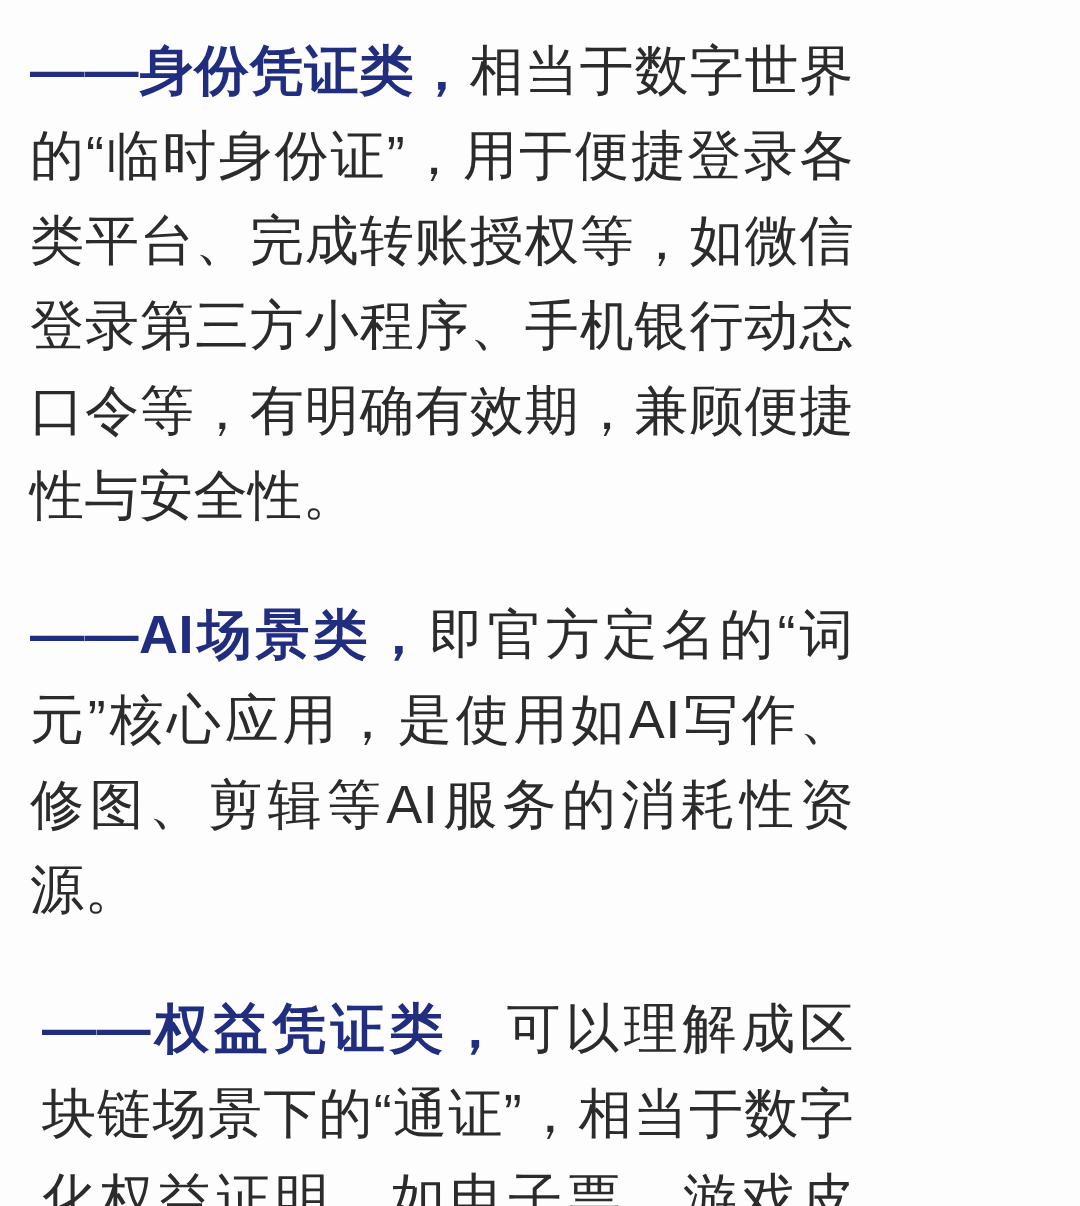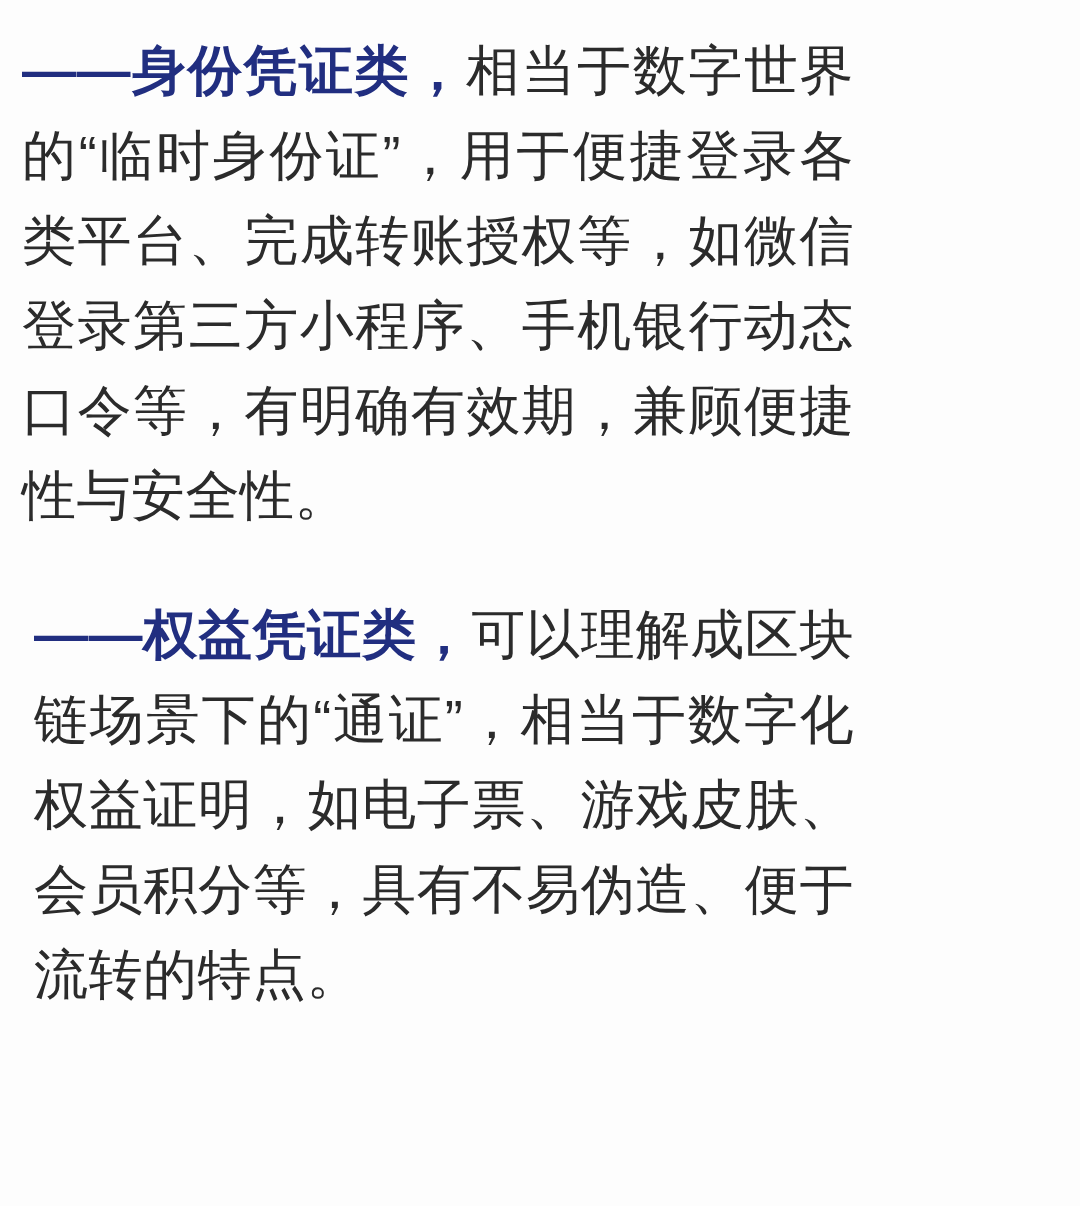"——身份凭证类，相当于数字世界的“临时身份证”，用于便捷登录各类平台、完成转账授" .article { padding: 28px 46px 0 22px -> 28px 46px 0 30px }
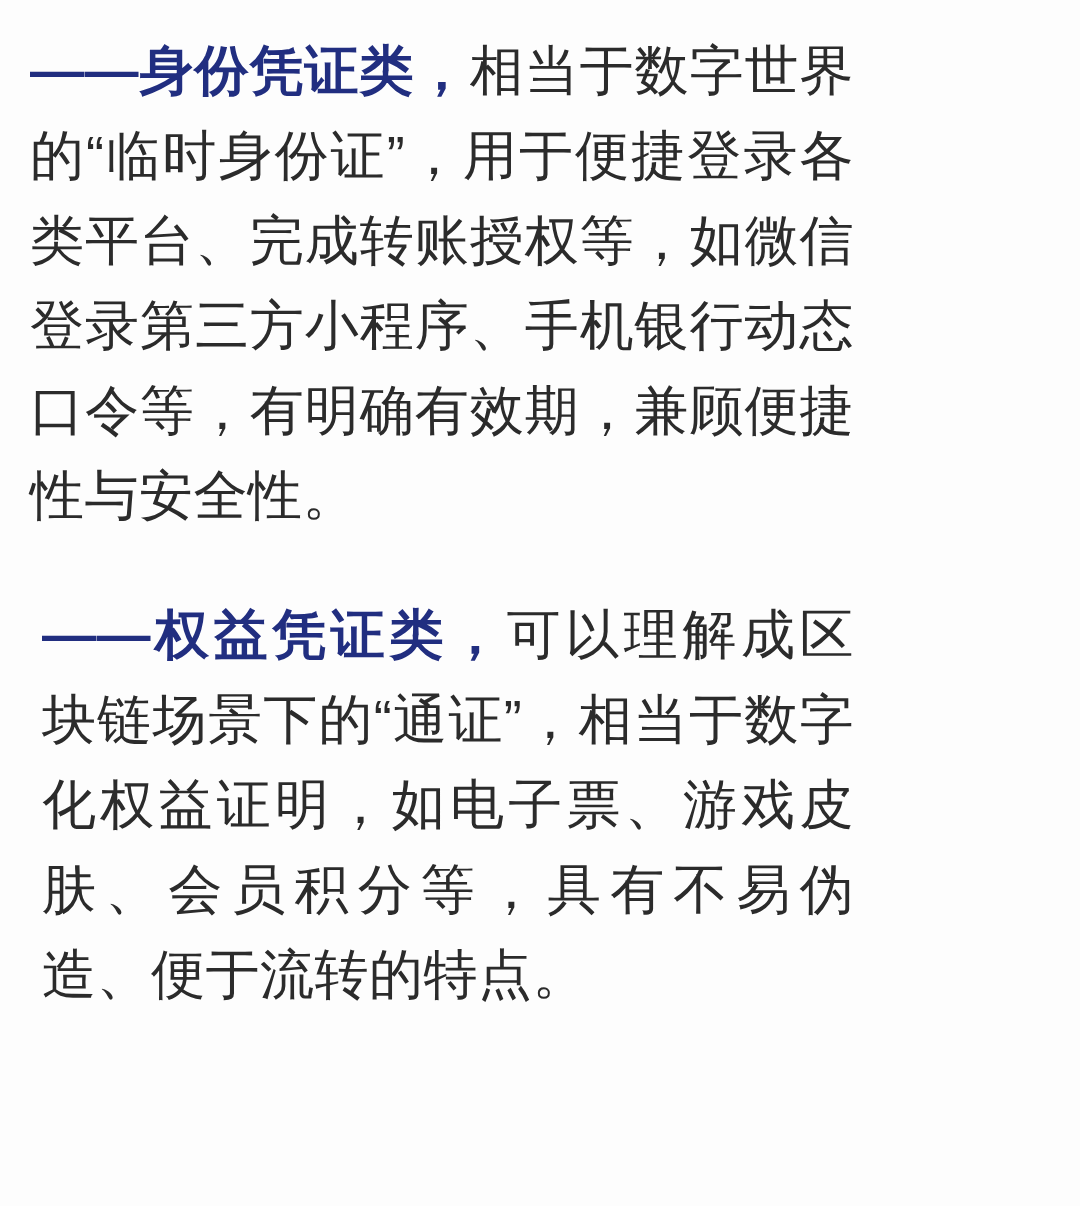"——AI场景类，即官方定名的“词元”核心应用，是使用如AI写作、修图、剪辑等AI" p.para { html: none -> <p><span>——AI场景类，</span><span>即官方定名的“词元”核心应用，是使用如AI写作、修图、剪辑等AI服务的消耗性资源。</span></p> }
